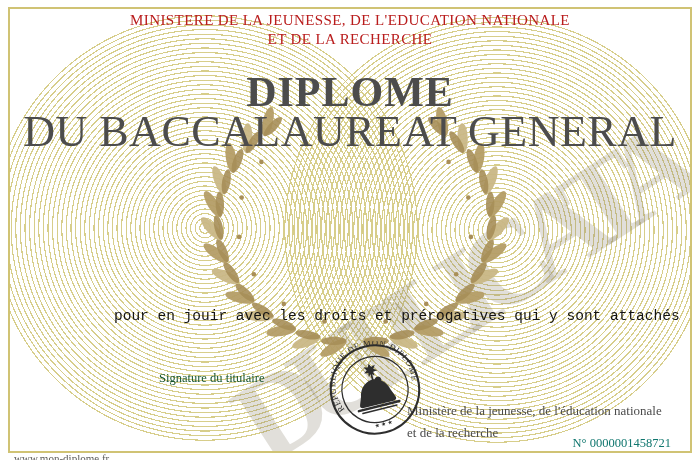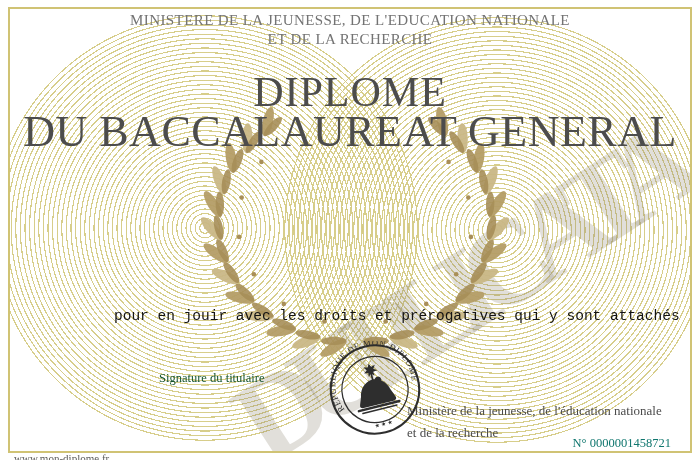"MINISTERE DE LA JEUNESSE, DE" .header { color: #737373 -> #b91c1c }
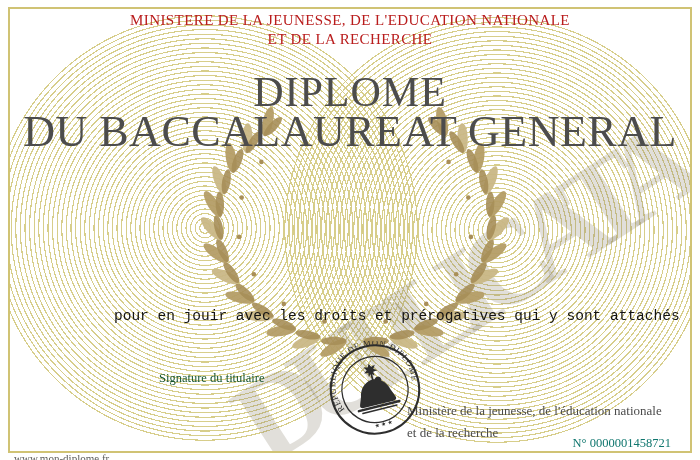"DIPLOME" .title1 { font-weight: none -> bold }
